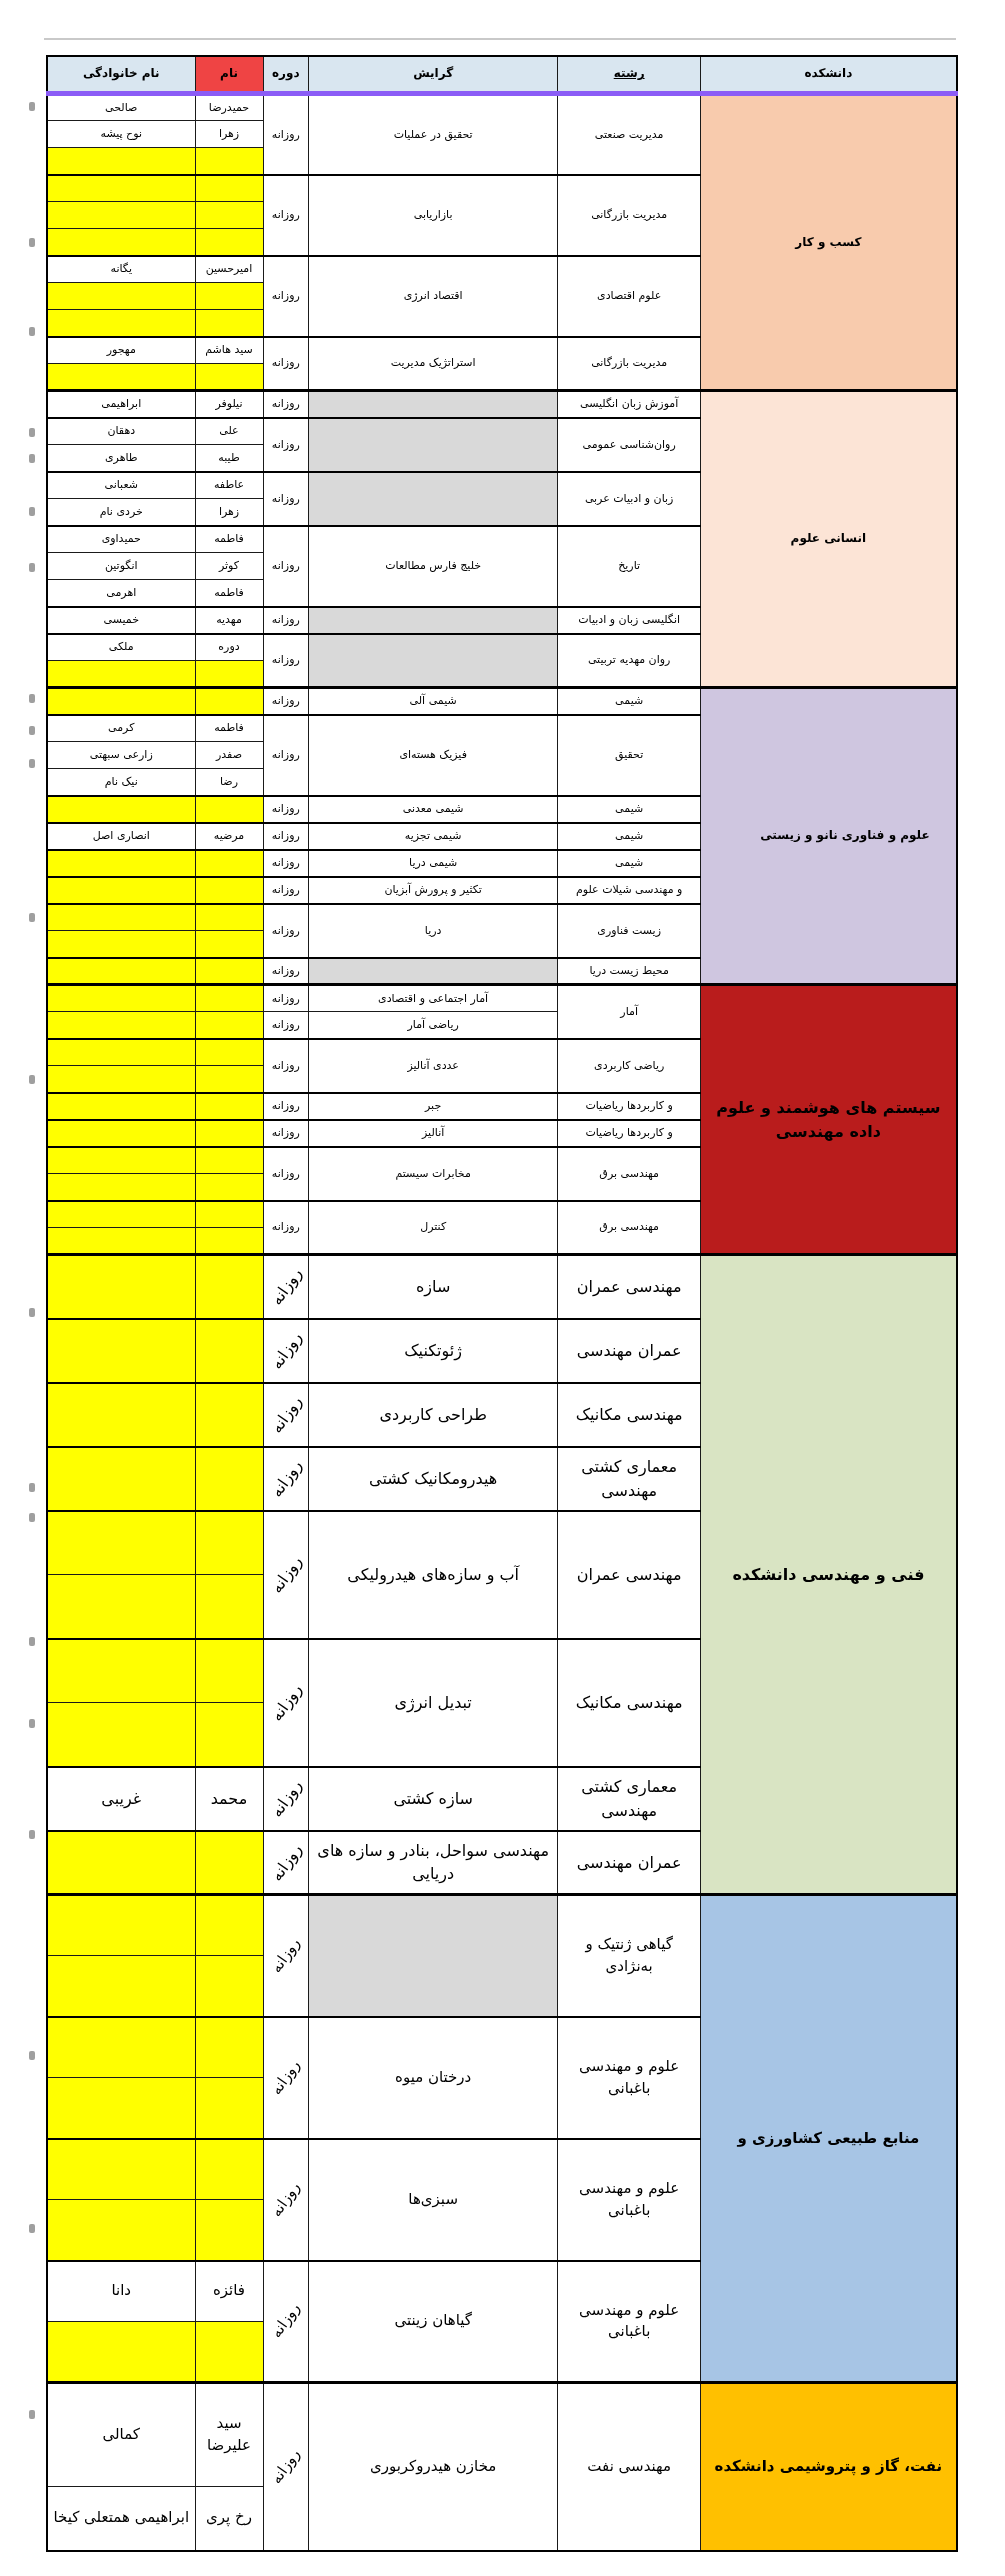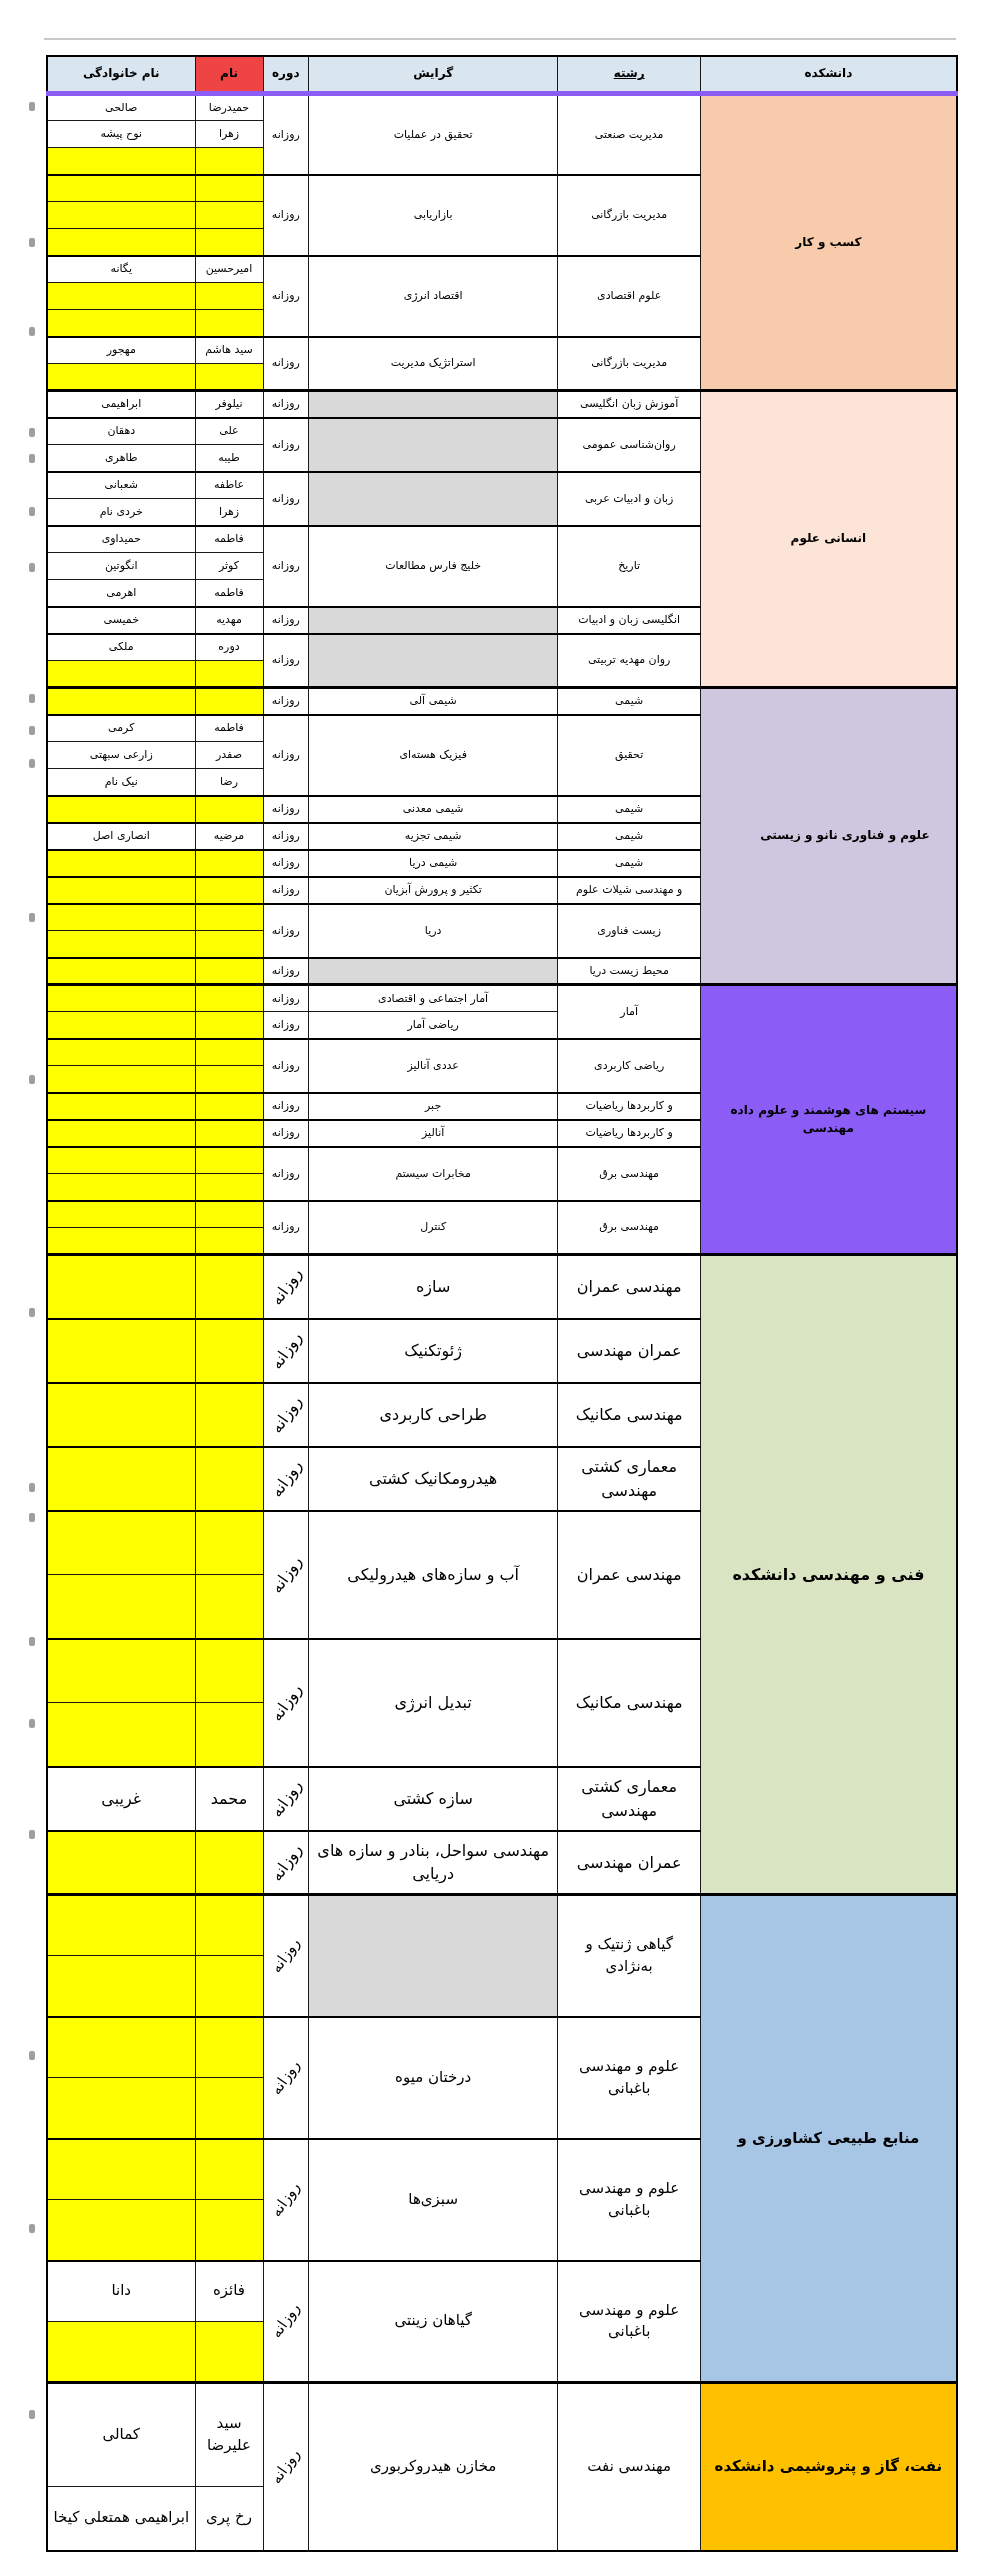"سیستم های هوشمند و علوم" td.fac-cell { background: #8b5cf6 -> #b91c1c; font-size: 12px -> 16px }
